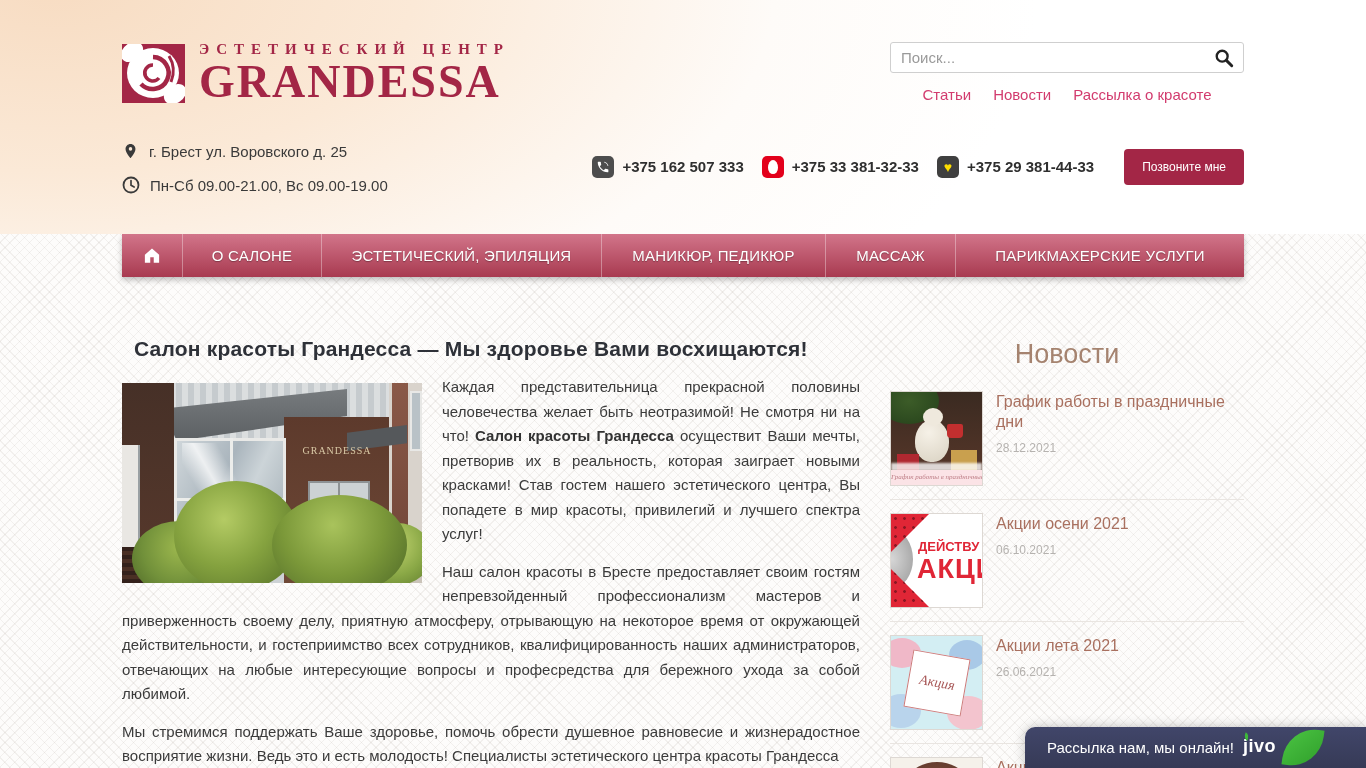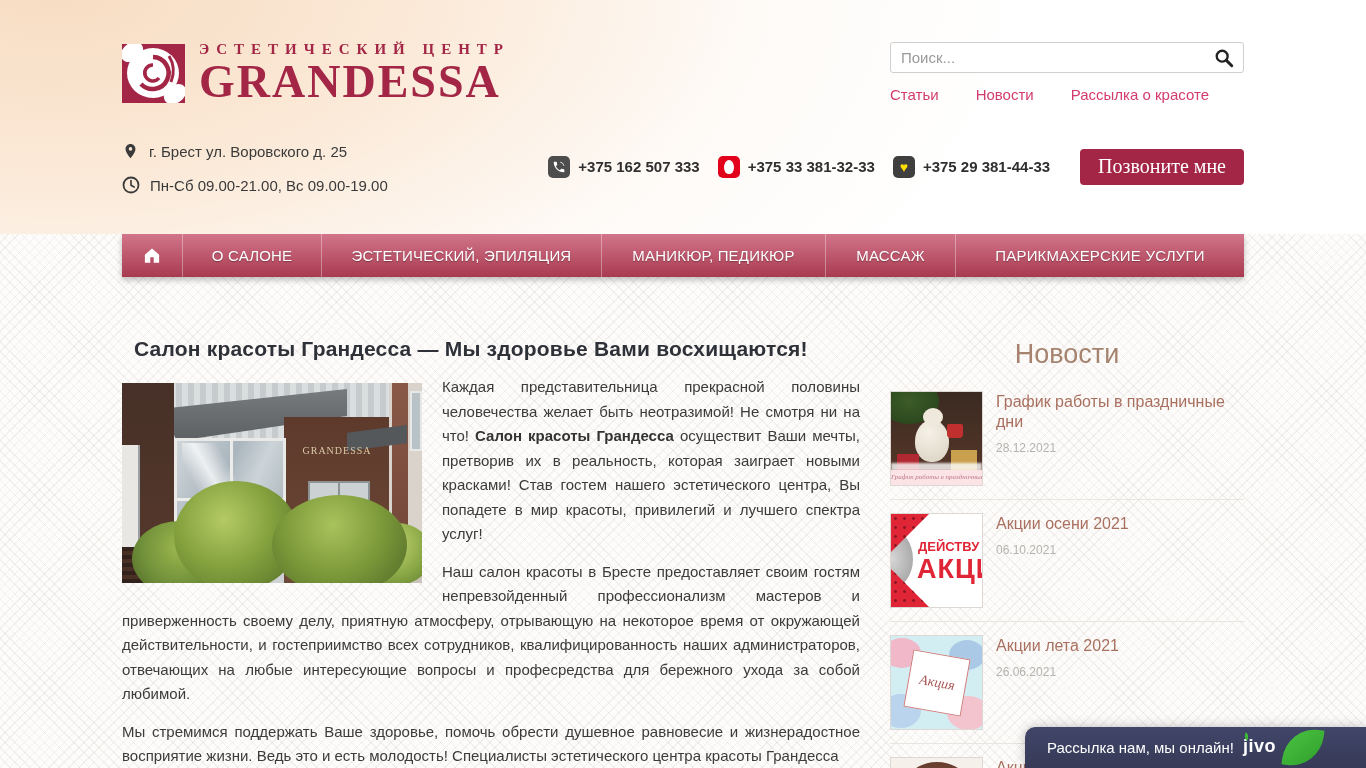"Статьи" .top-links { gap: 37px -> 22px; justify-content: none -> center }
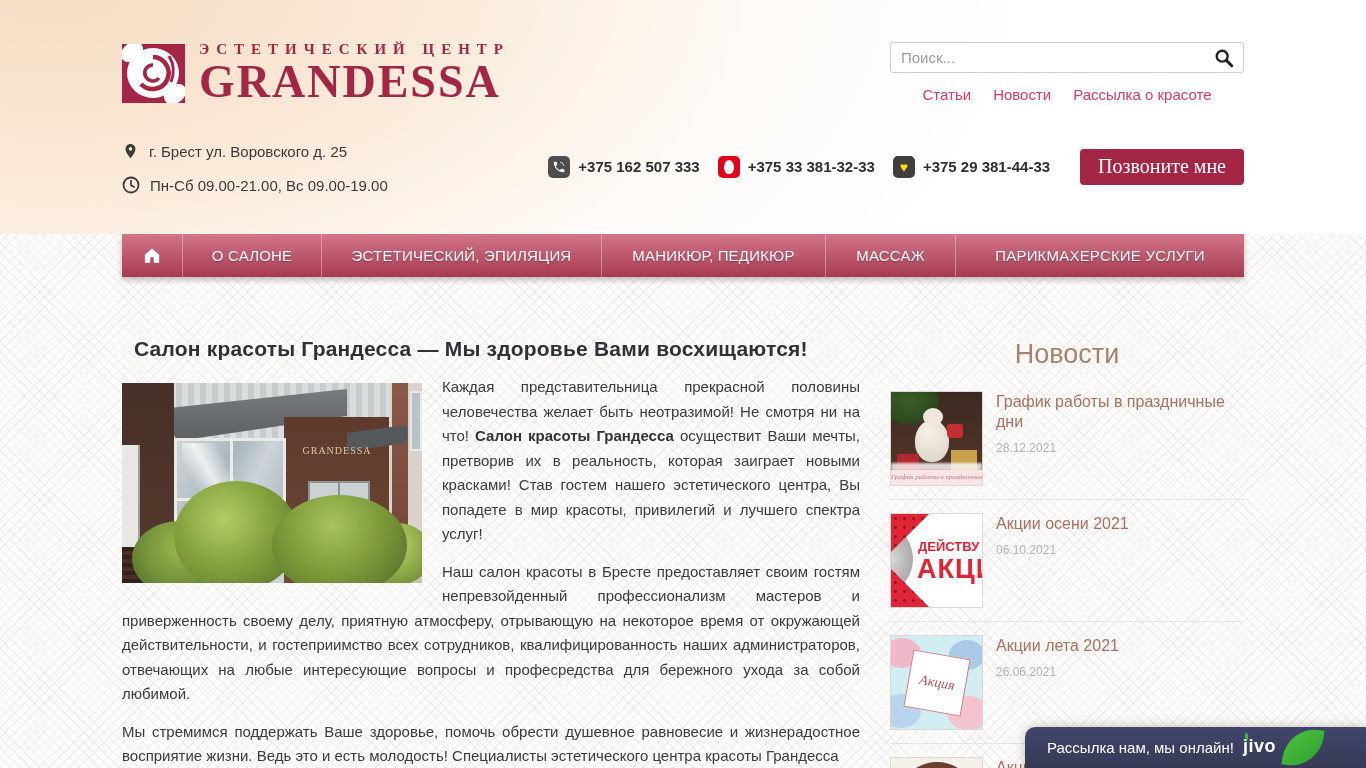"Позвоните мне" .call-btn { font-family: Liberation Serif, serif -> Liberation Sans, sans-serif; font-size: 20px -> 12px }
